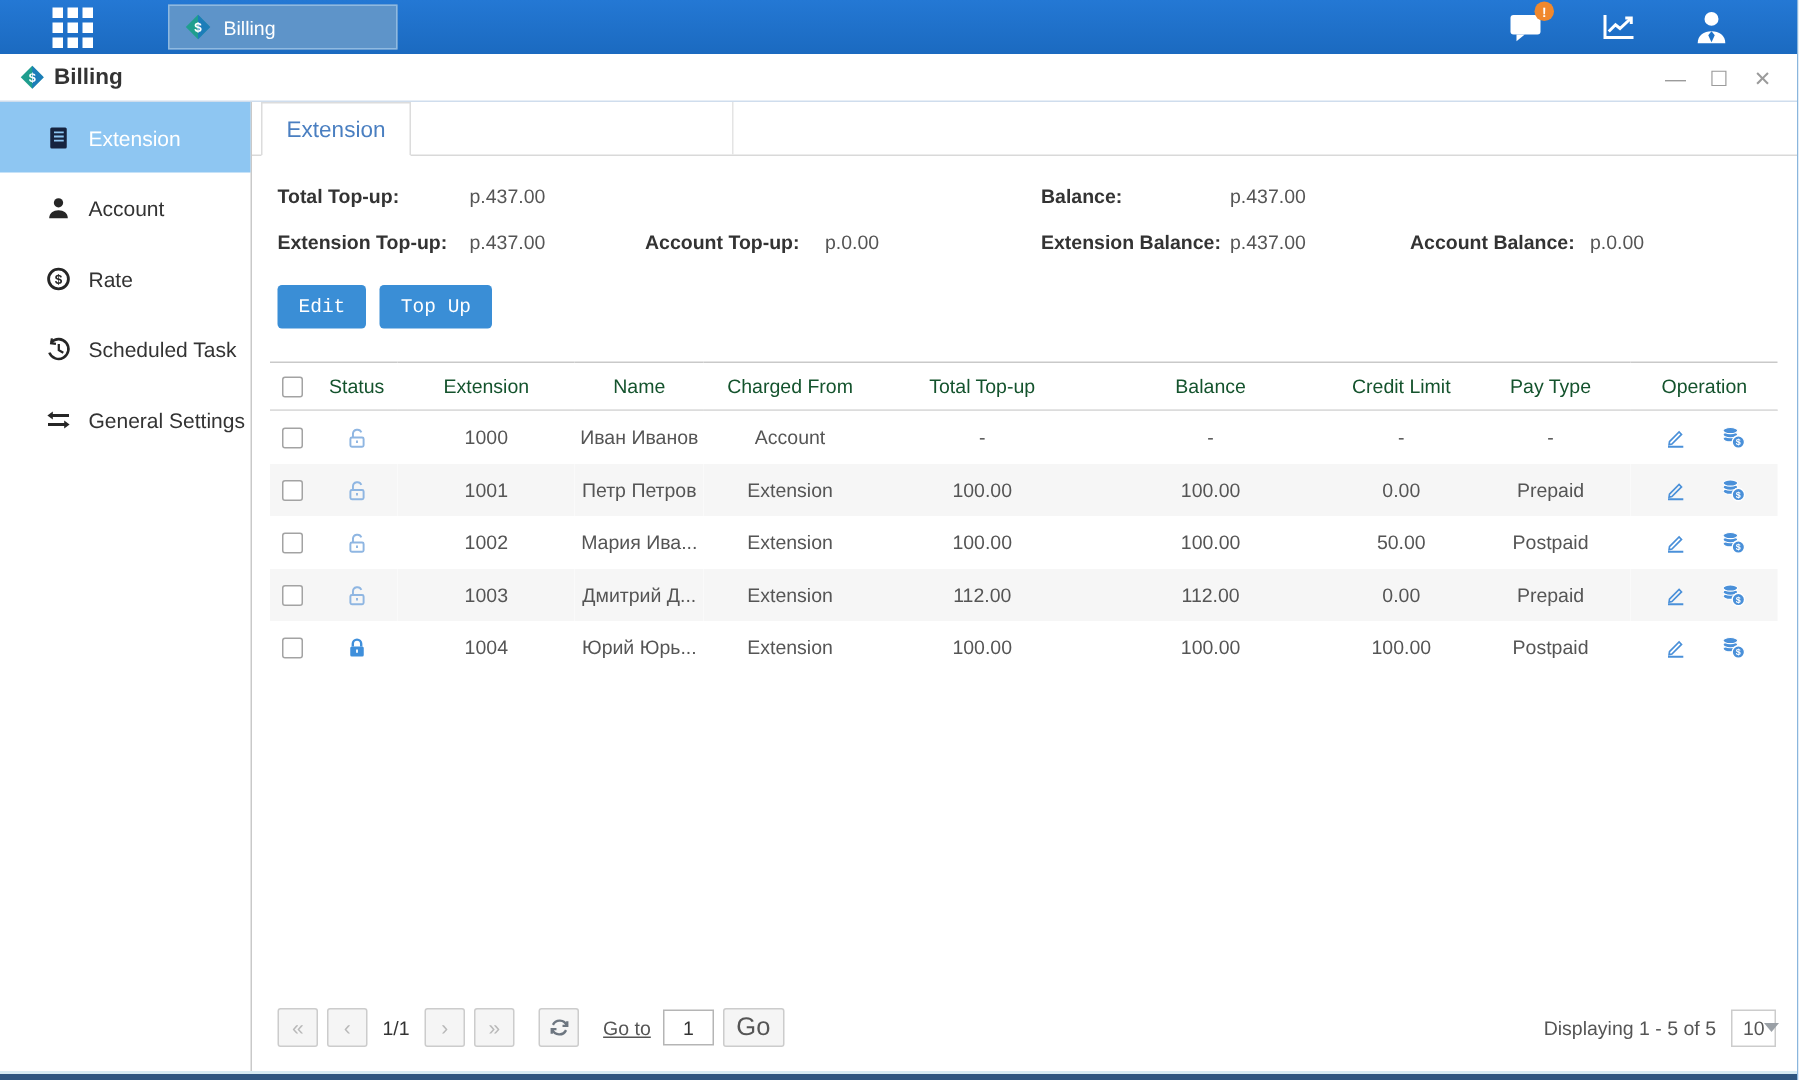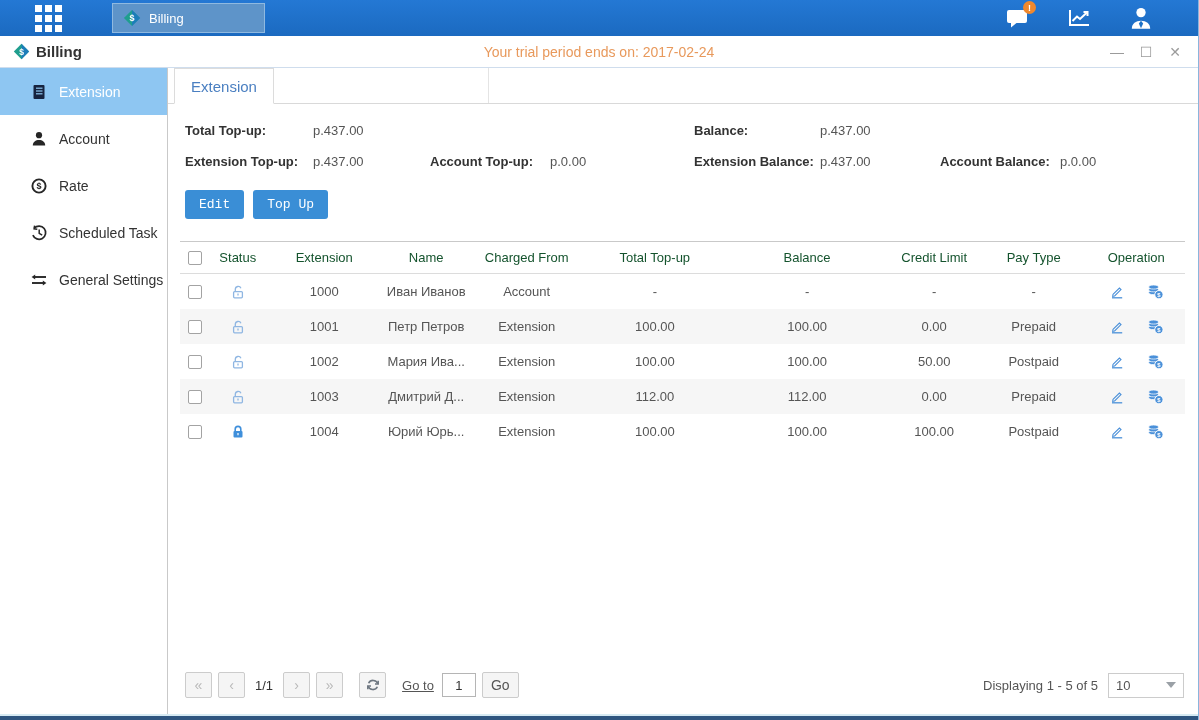"Your trial period ends on:" div.trial { html: <div>Your trial period ends on: 2017-02-24</div> -> none }
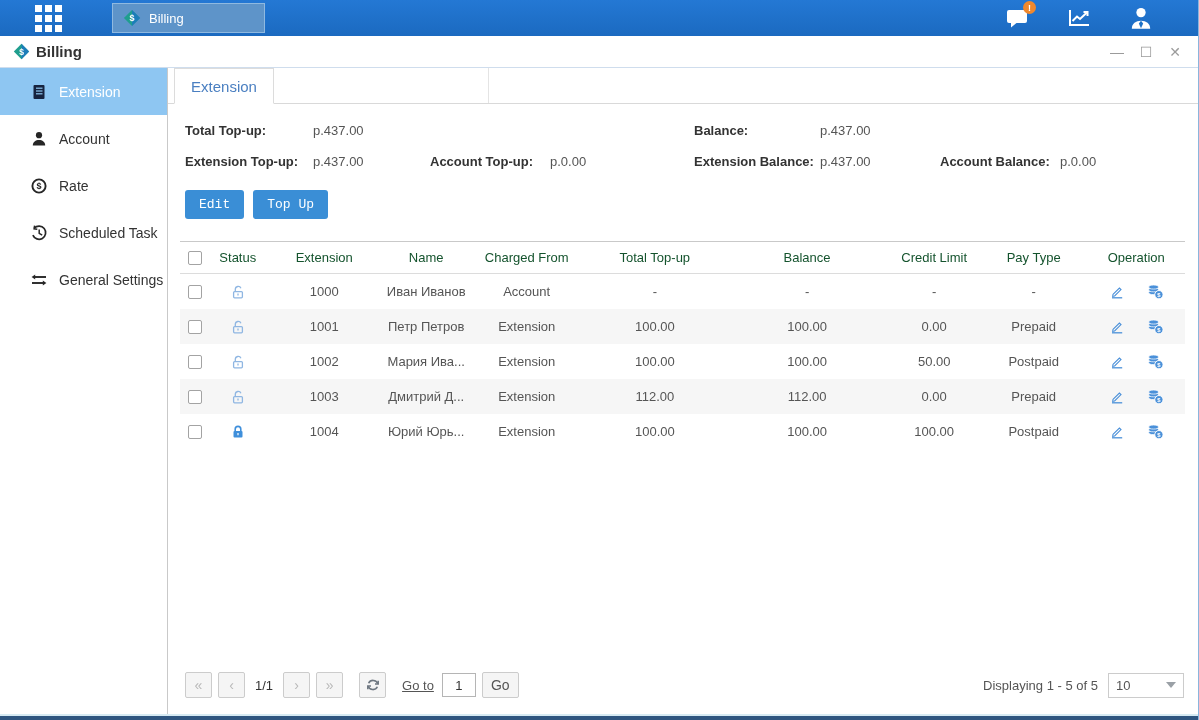"Go" .go-btn { font-size: 14px -> 17px }
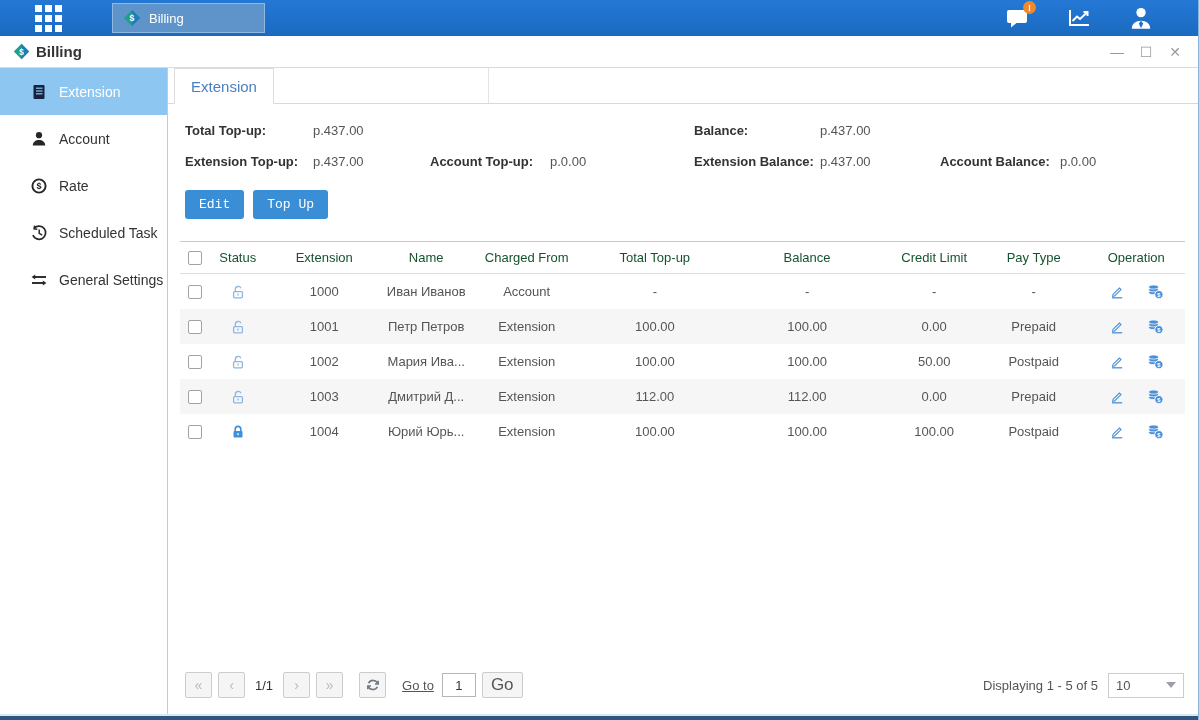"10" .page-size { width: 76px -> 30px }
